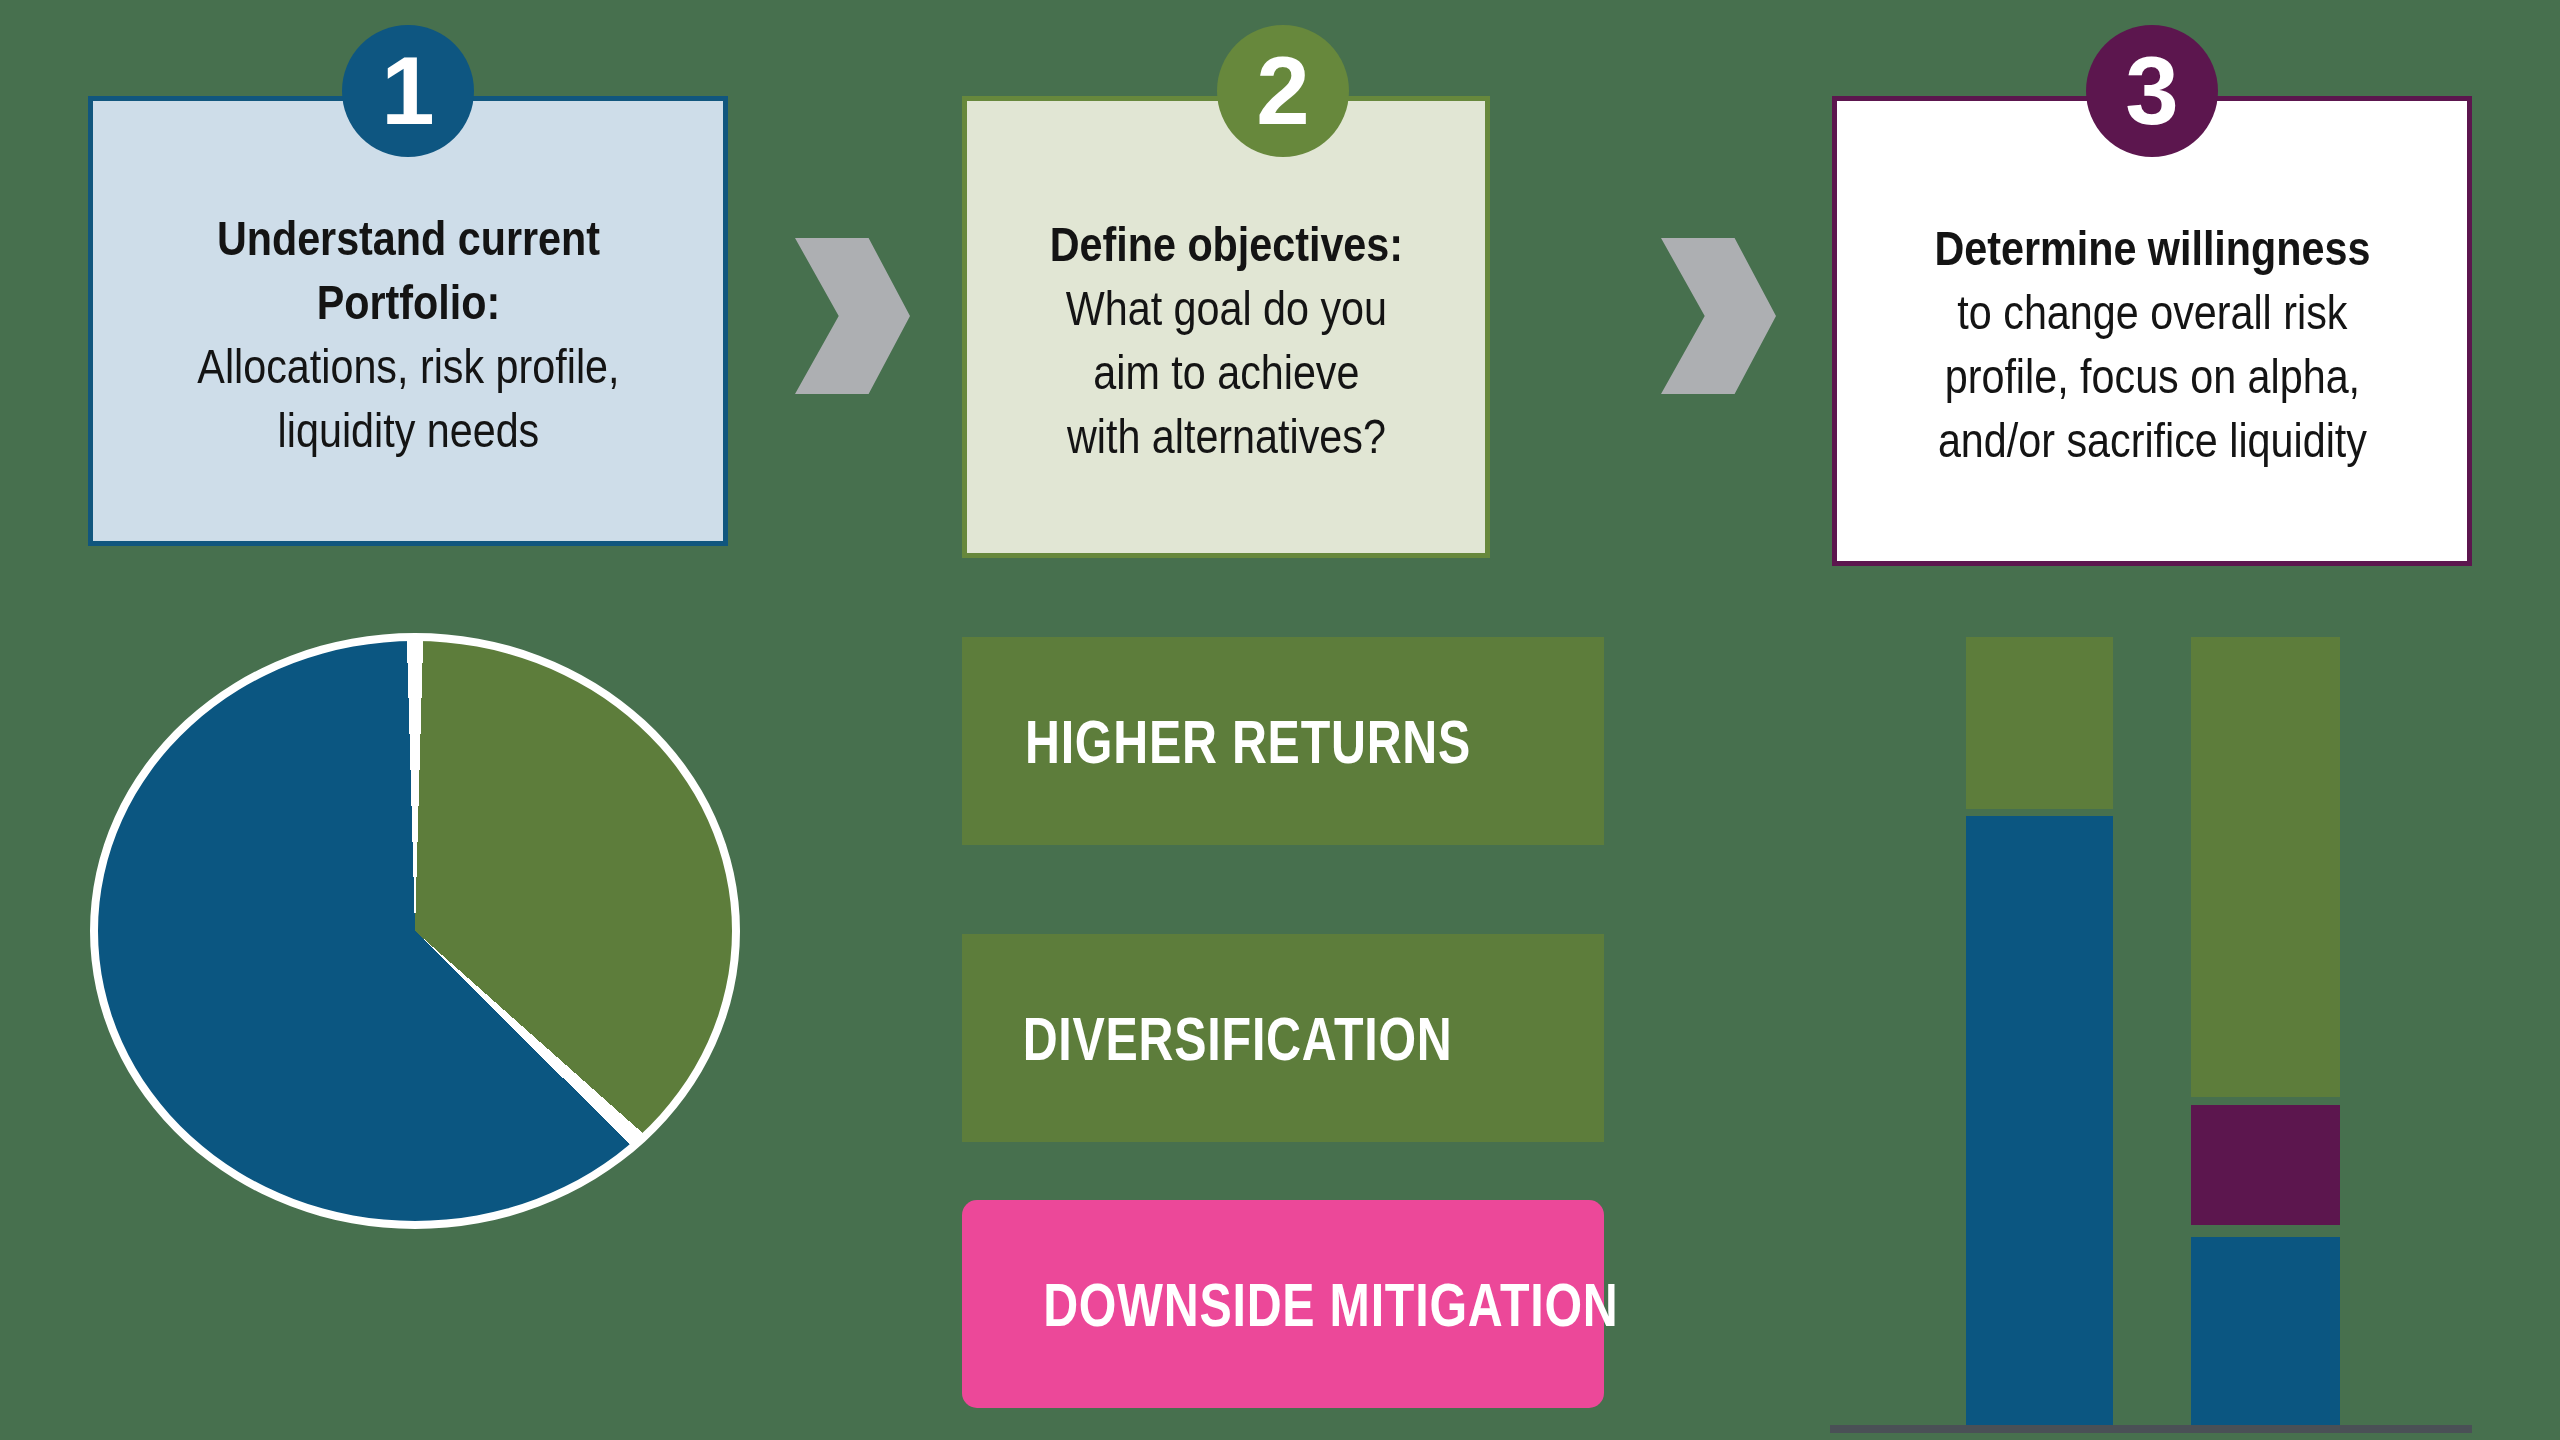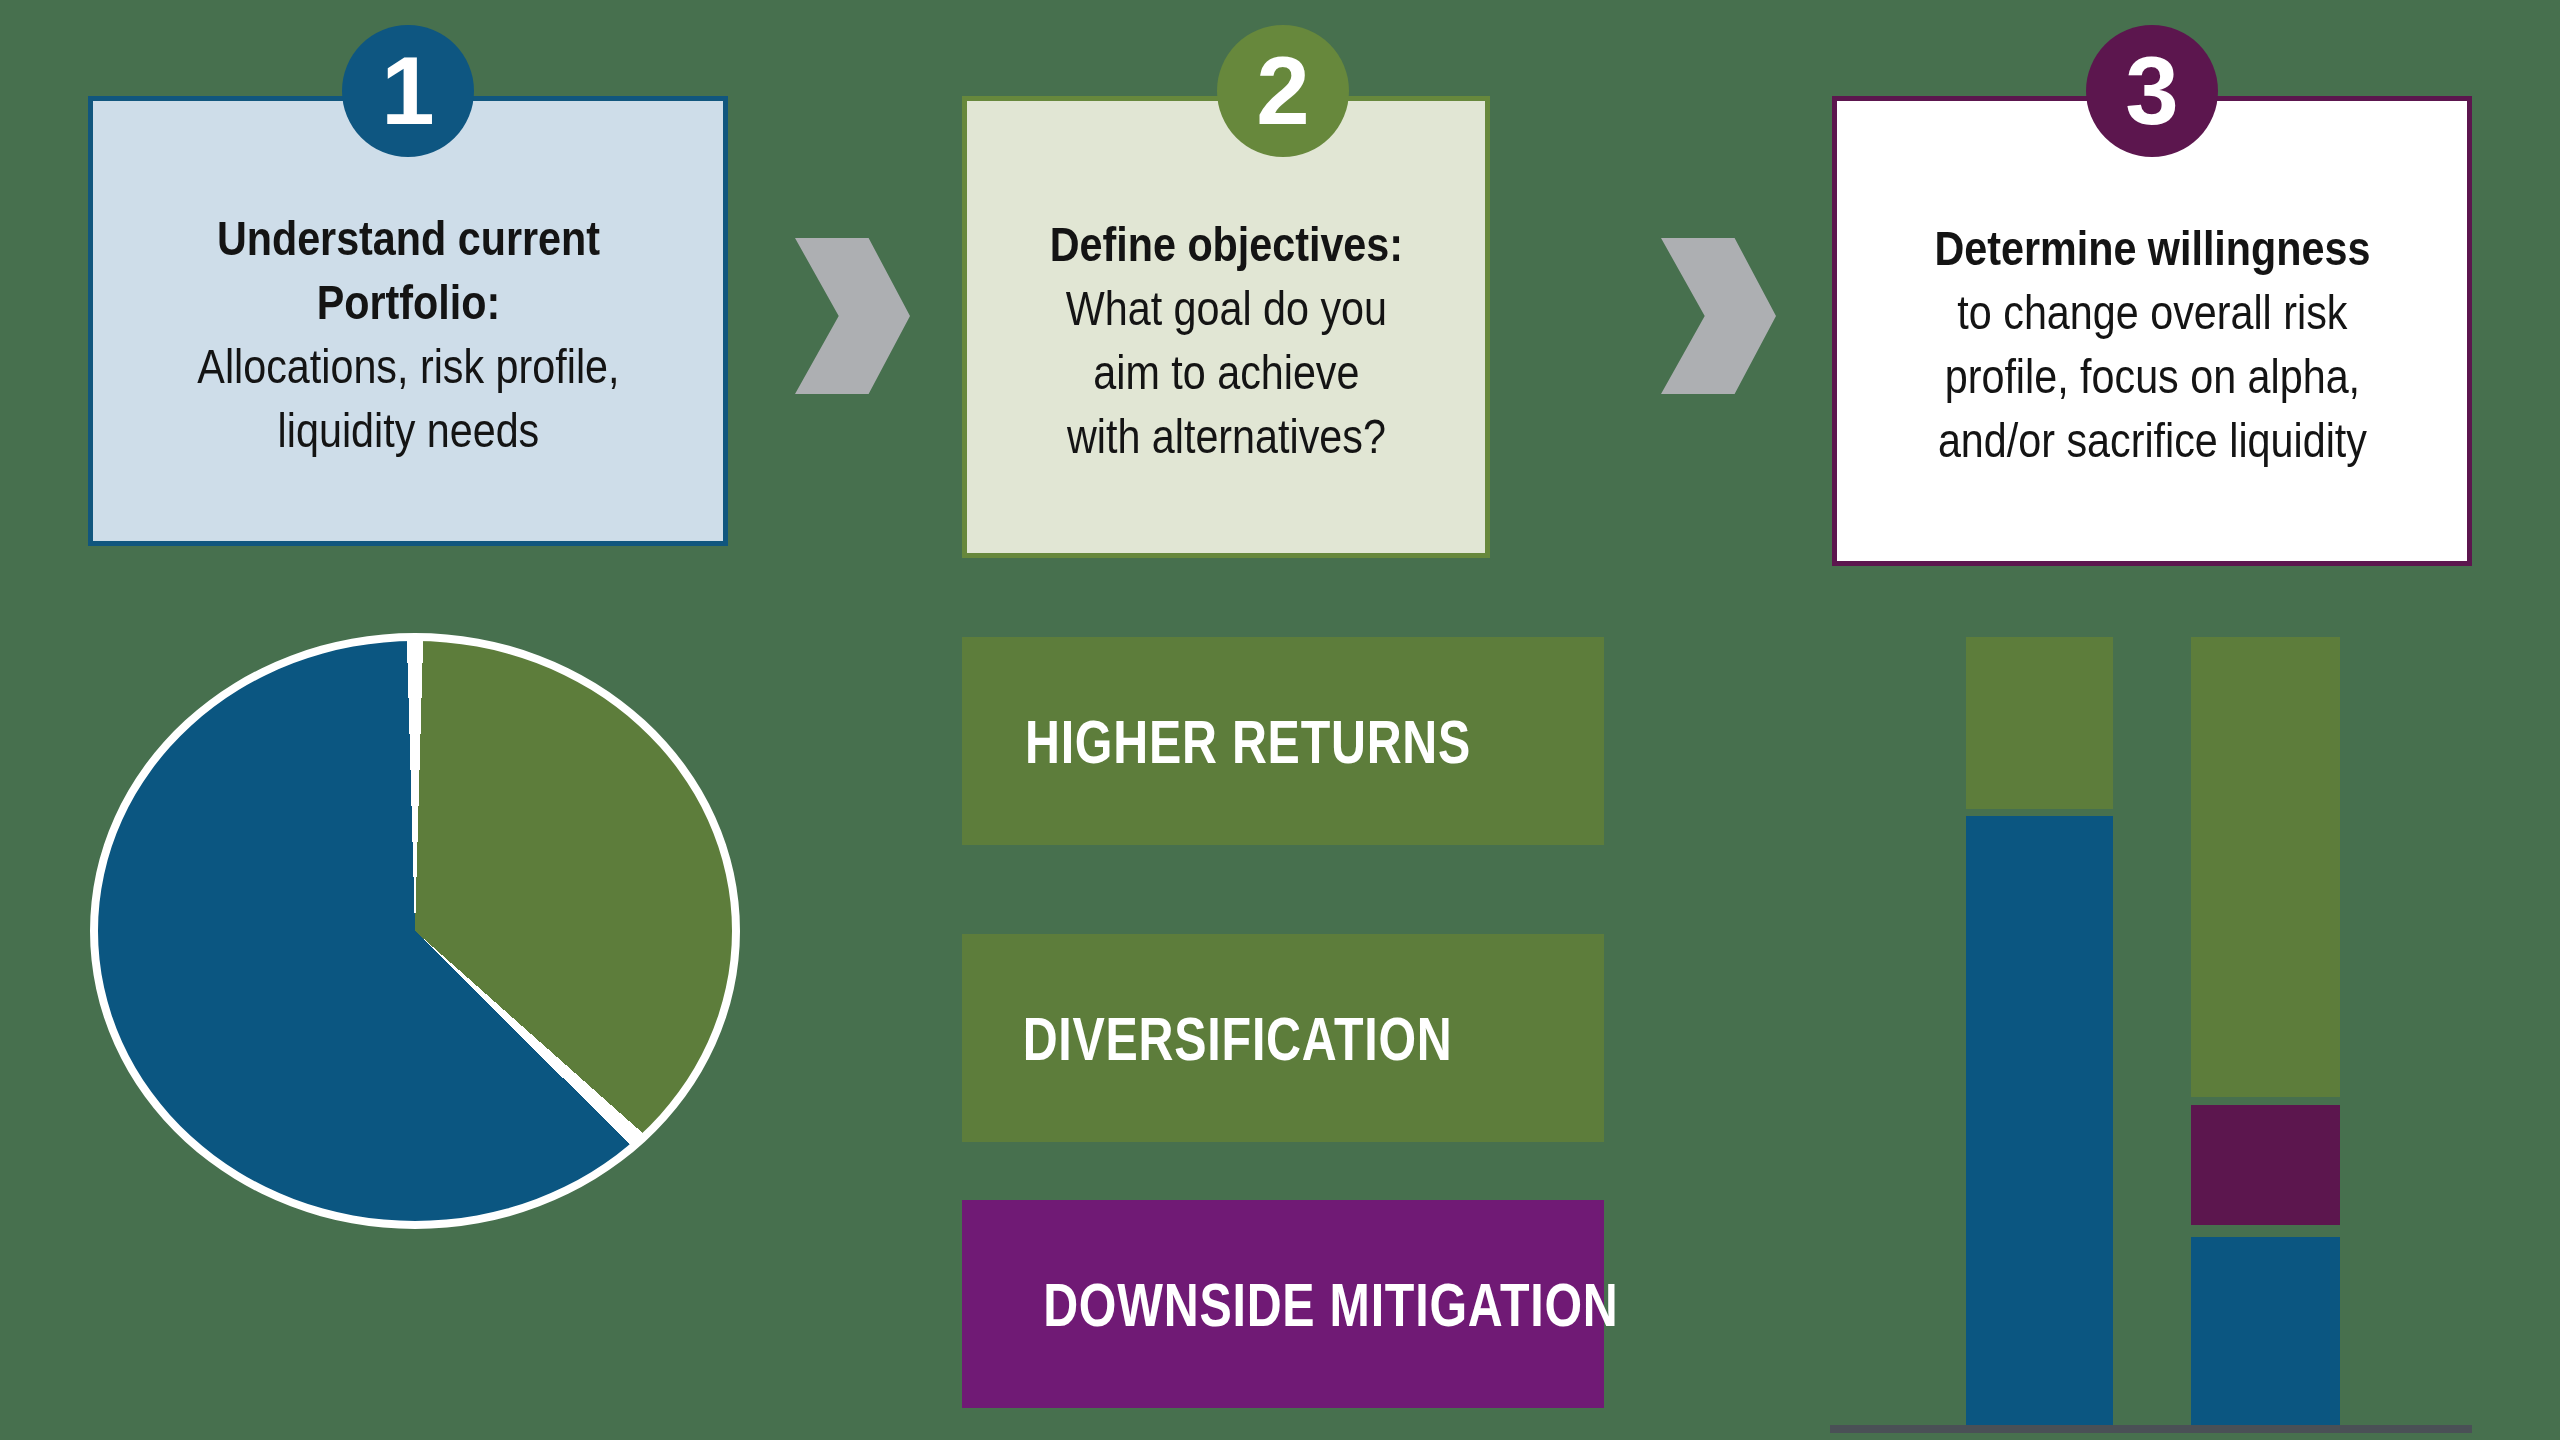"DOWNSIDE MITIGATION" div.obar { background-color: #701a75 -> #ec4899; border-radius: none -> 15px }
